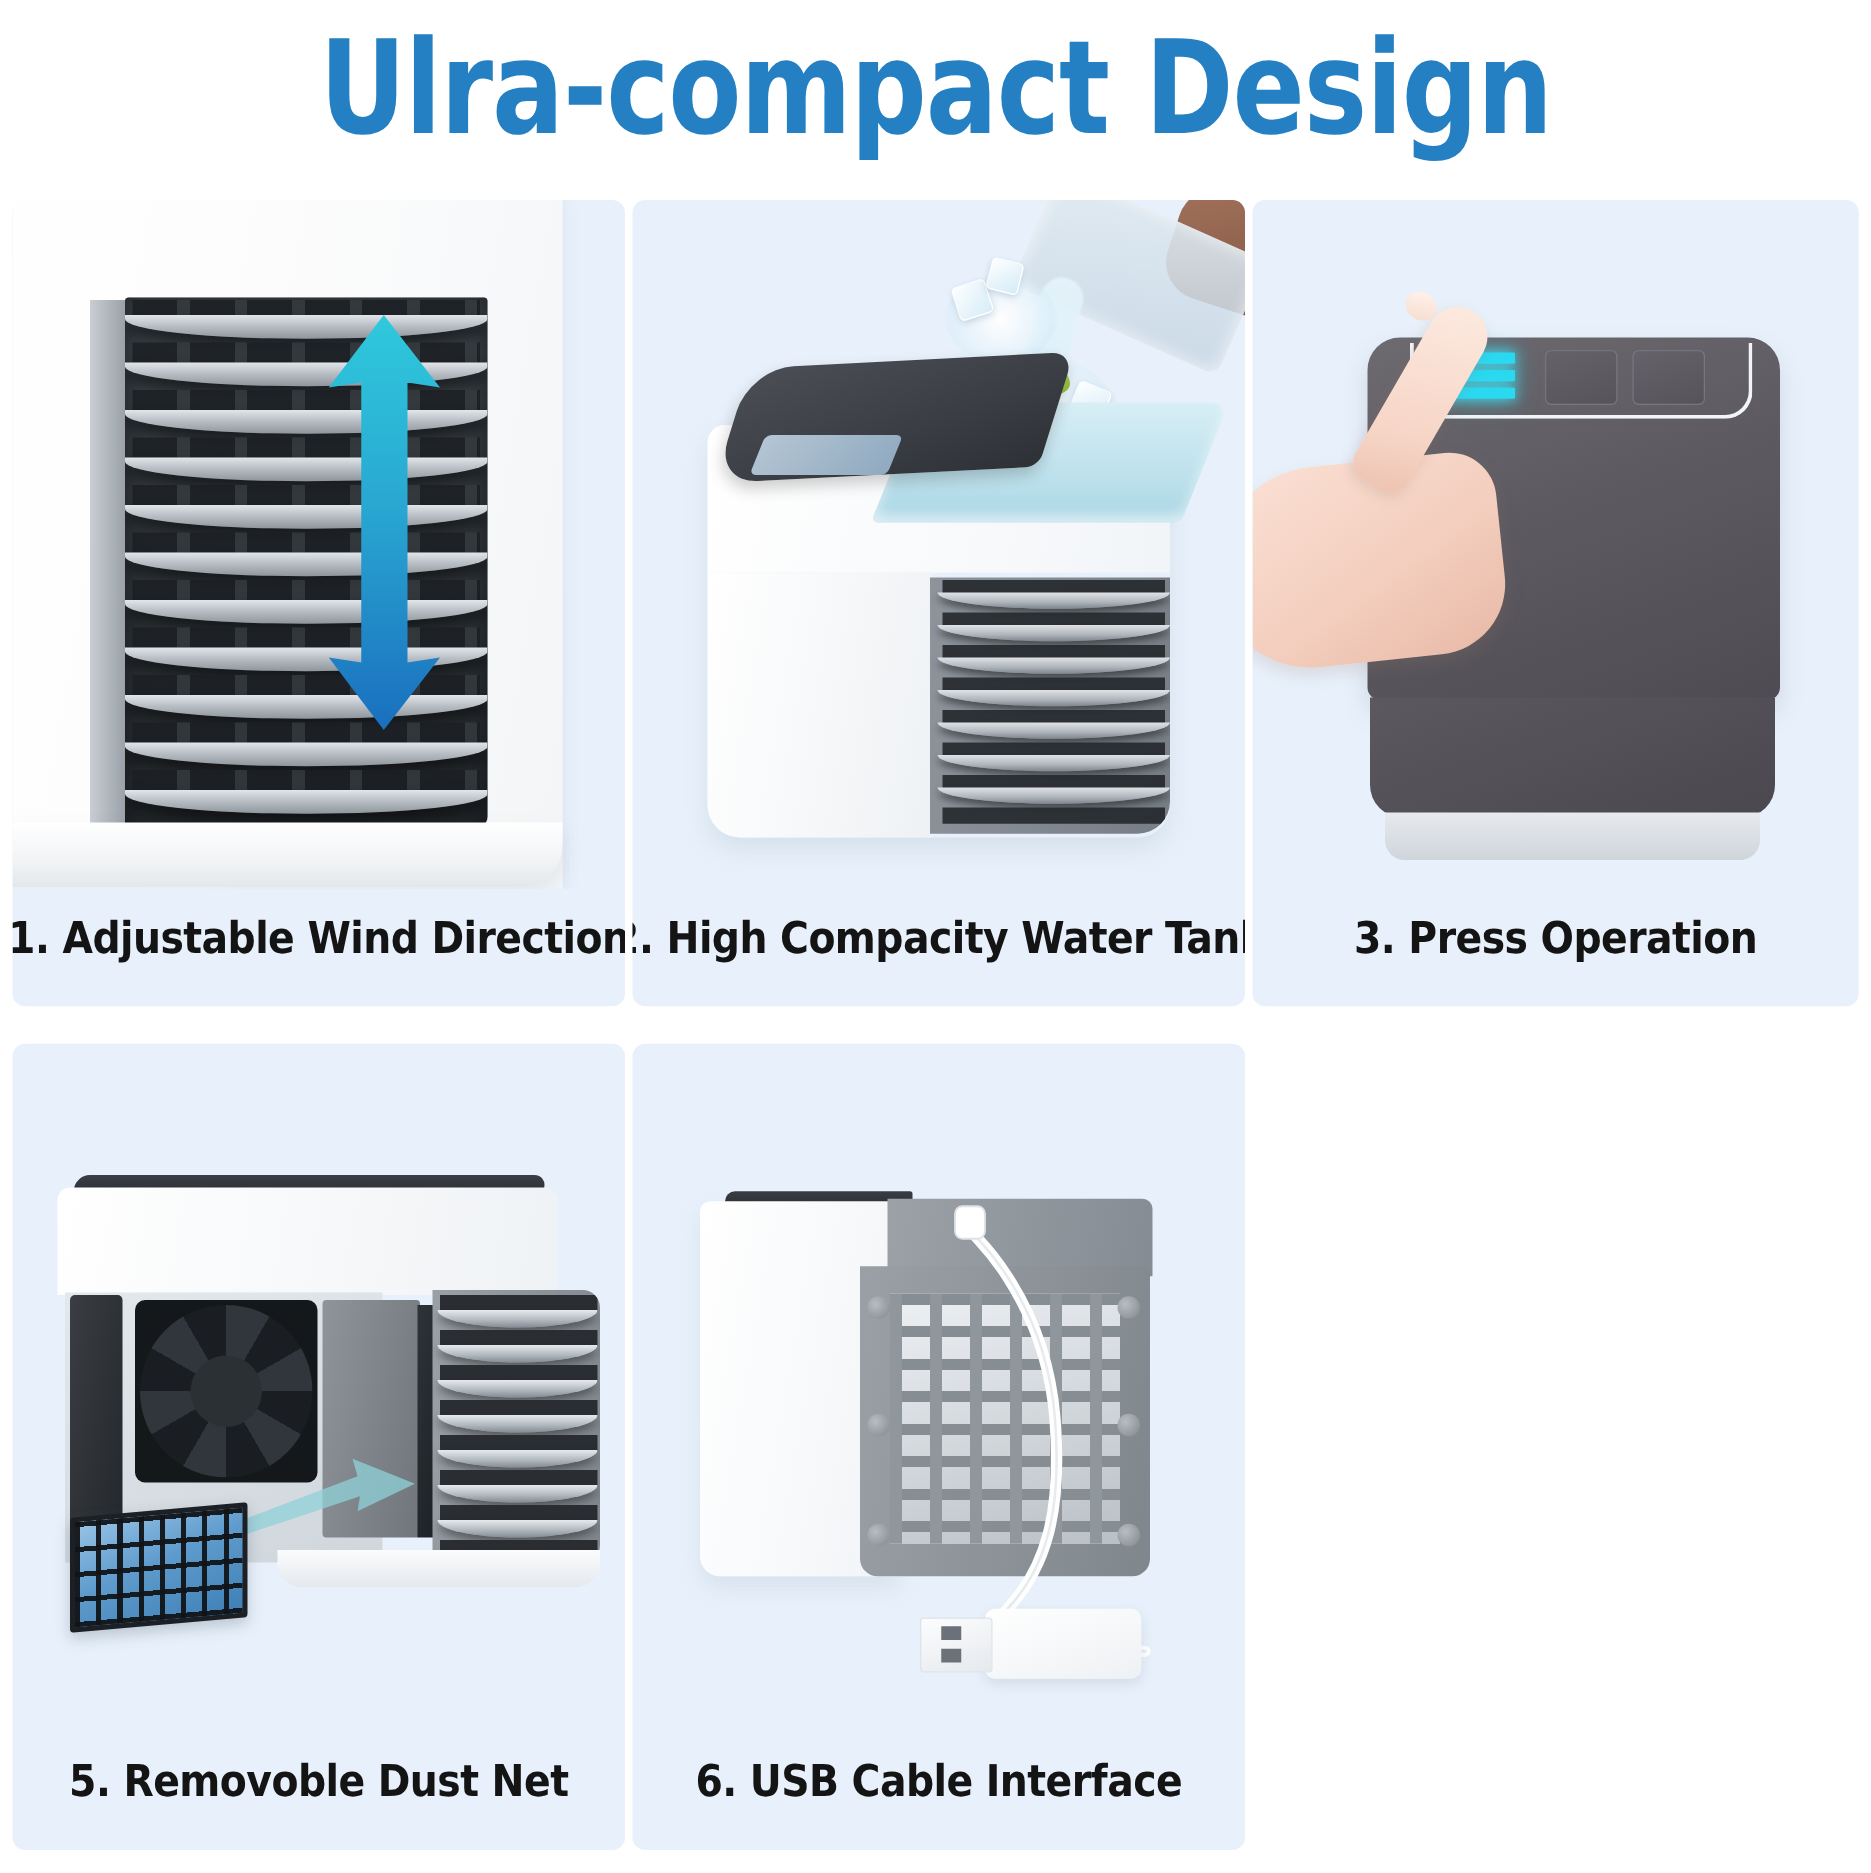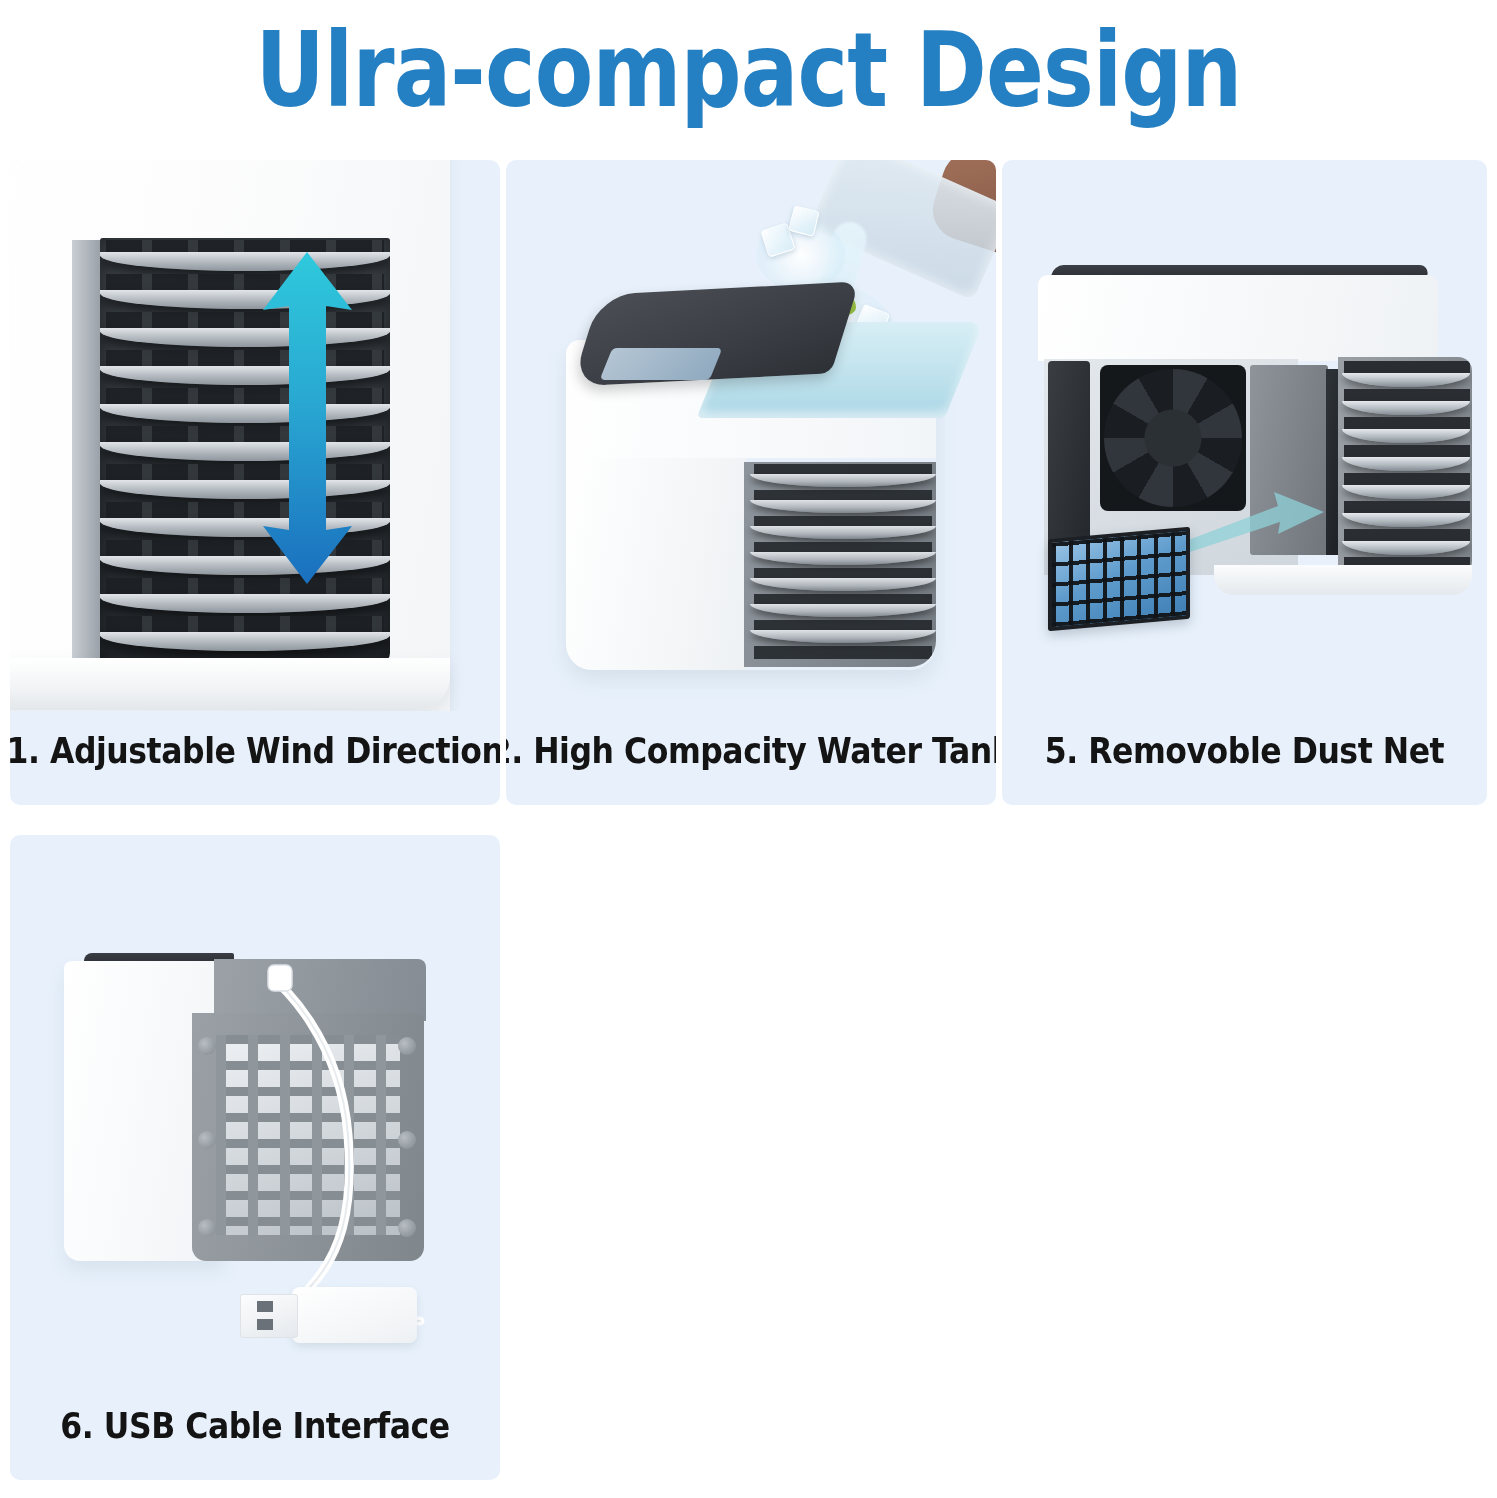"3. Press Operation" div.panel { html: none -> <div> <div> <div> <div></div> <div> <i></i> <i></i> <i></i> </div> <div></div> <div></div> </div> <div></div> <div></div> <div></div> <div></div> <div></div> </div> <div>3. Press Operation</div> </div> }
